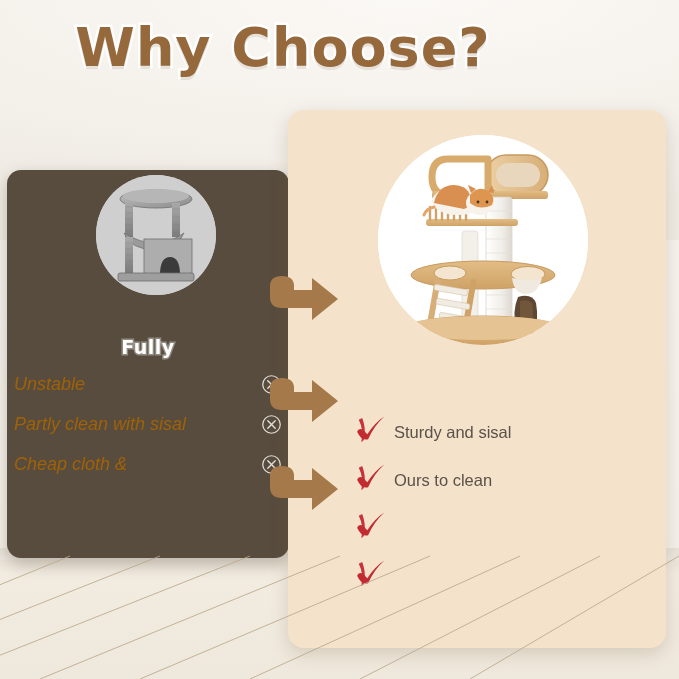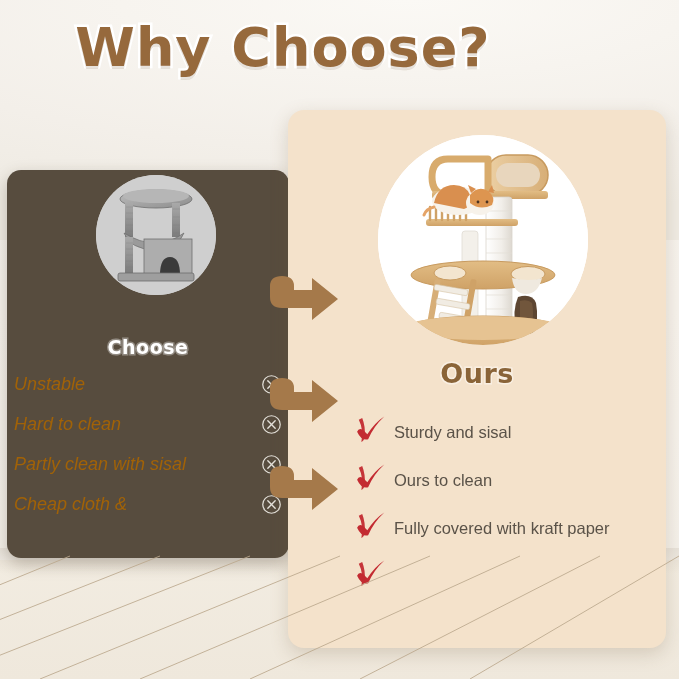"Choose" div.heading-others { text: Choose -> Fully }
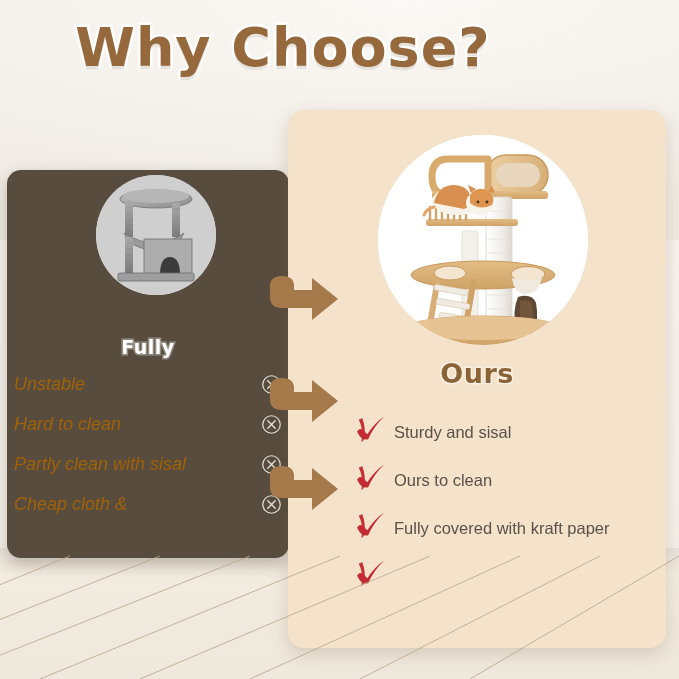"Ours" div.heading-ours { html: <div>Ours</div> -> none }
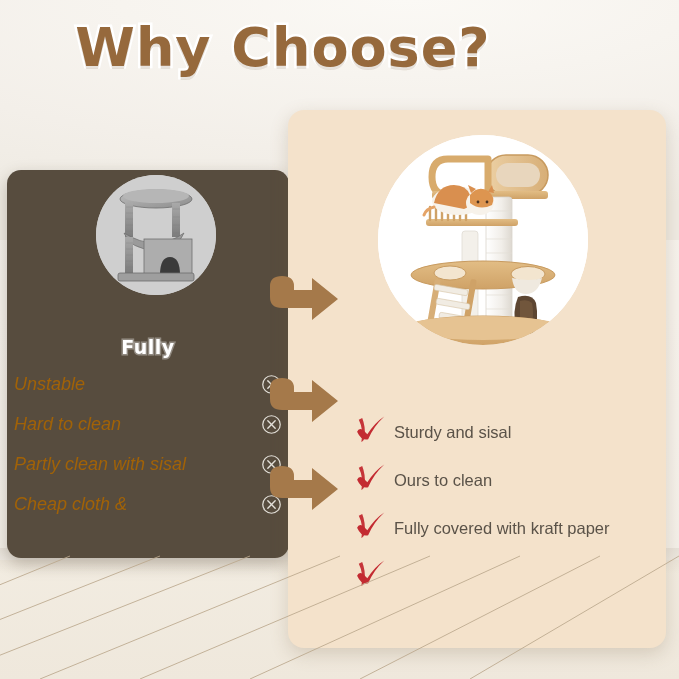"Hard to clean" div.con-row { html: <div> <div> <span>Hard to clean</span> </div> <svg> <circle></circle> <line></line> <line></line> </svg> </div> -> none }
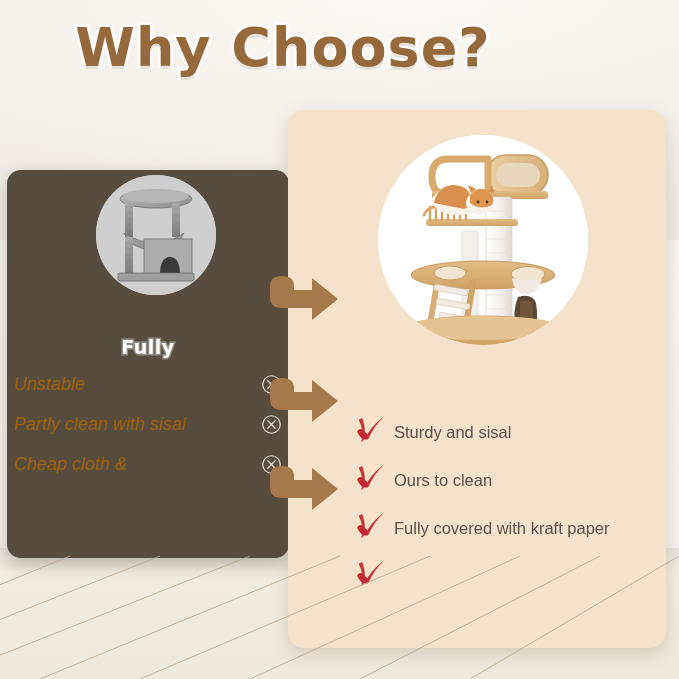"Fully covered with kraft paper" div.pro-text { html: <div>Fully covered with kraft paper</div> -> none }
